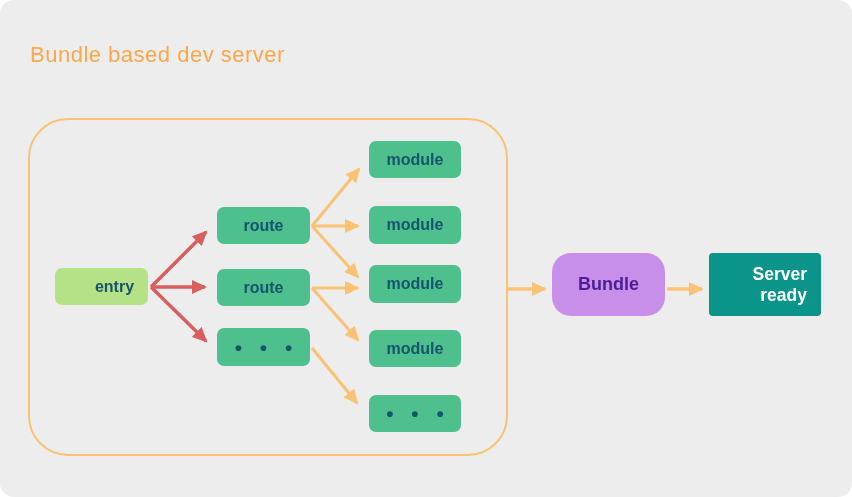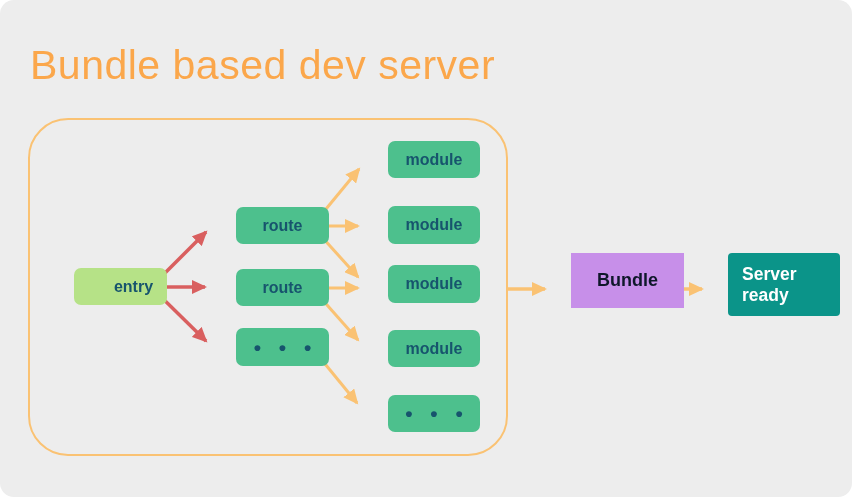"Bundle based dev server" .title { font-size: 41px -> 22px }
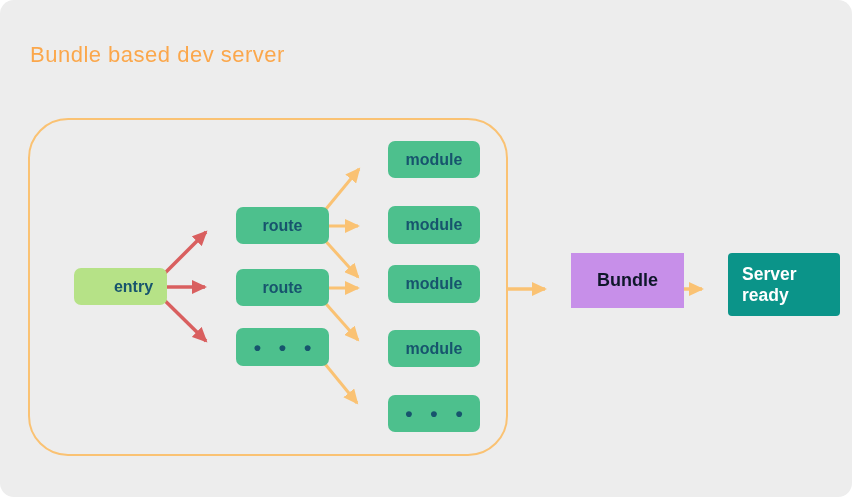"module" .node { margin-left: 19px -> none; text-align: left -> right }
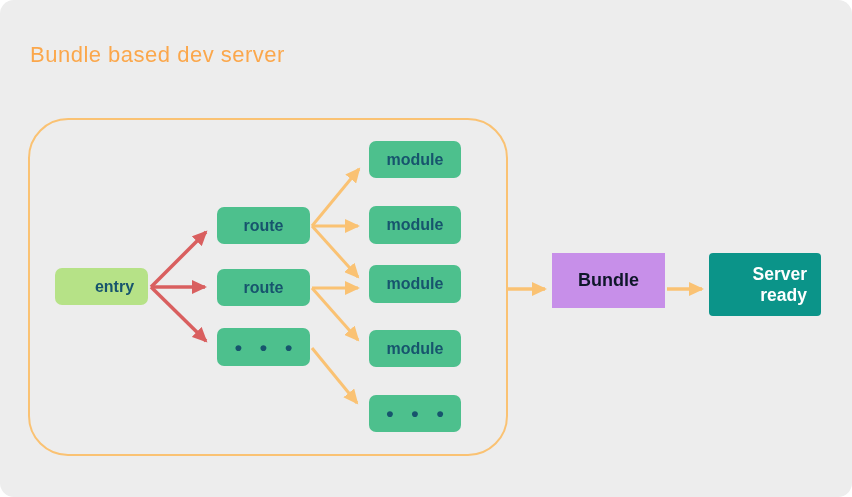"Bundle" .node-bundle { border-radius: 0 -> 19px; color: #0f172a -> #4c1d95; height: 55px -> 63px }
